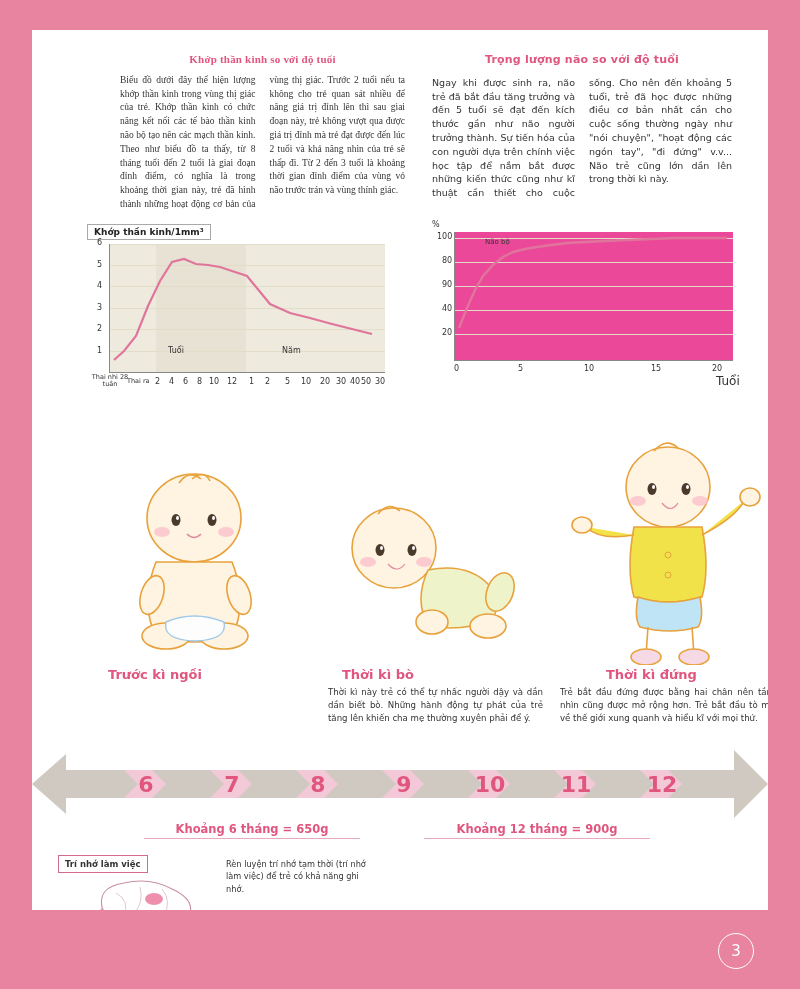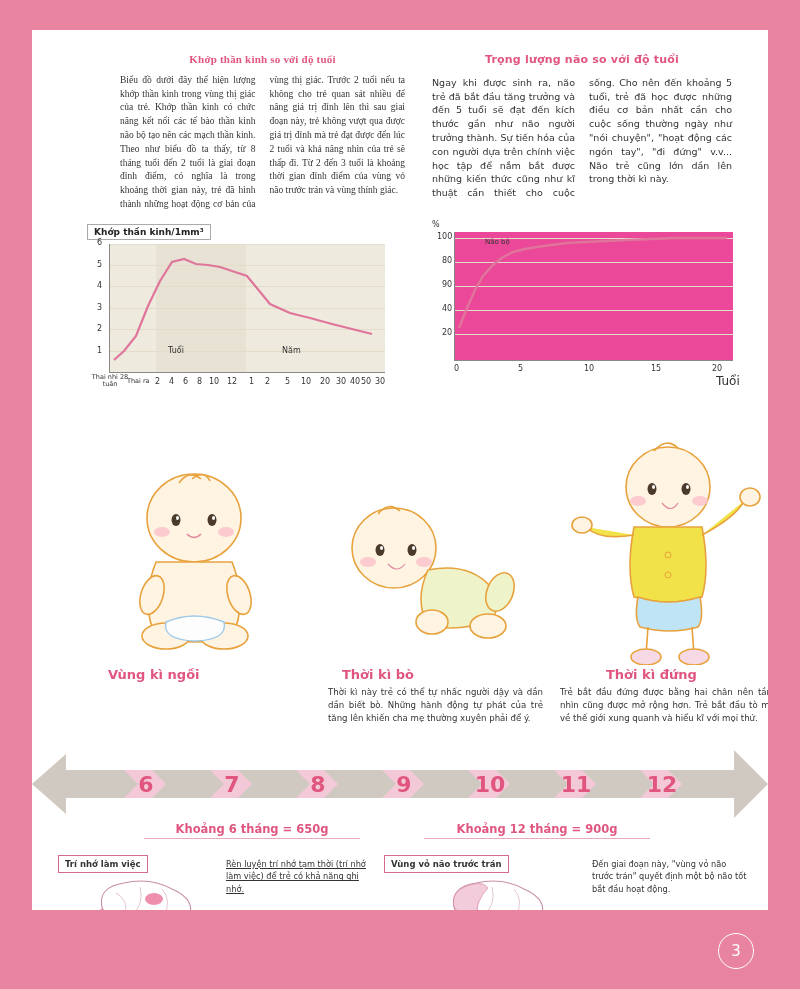"Vùng kì ngồi" div.baby-title { text: Vùng -> Trước }
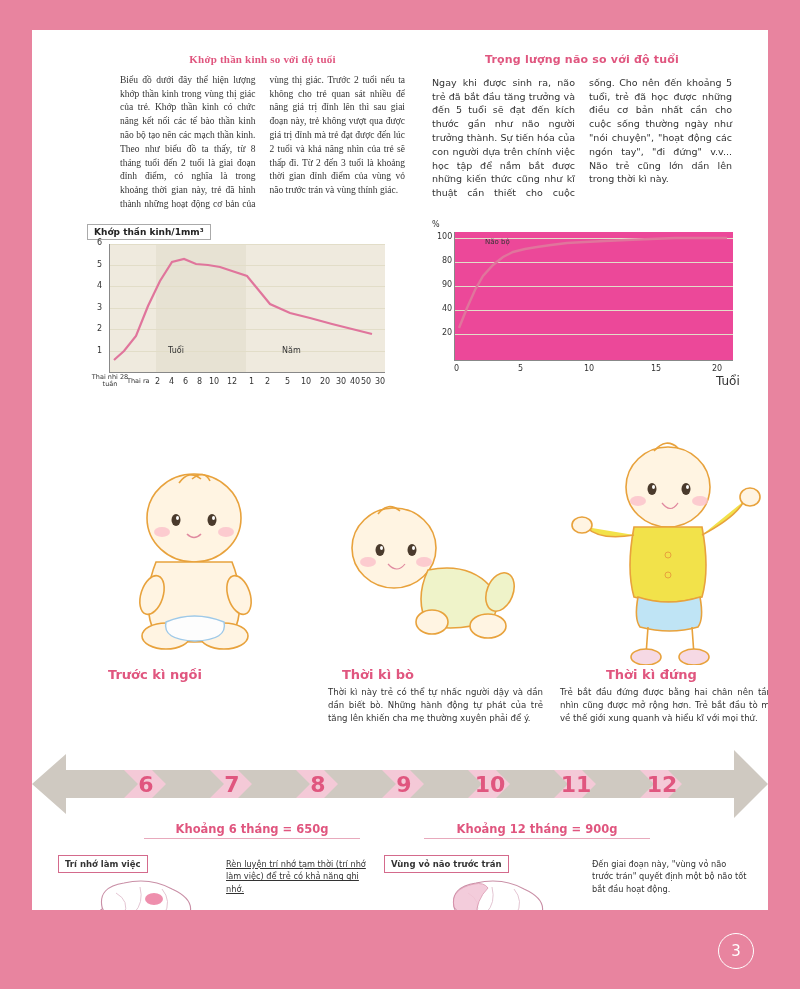"Rèn luyện trí nhớ tạm" div.brain-text { text-decoration: underline -> none }
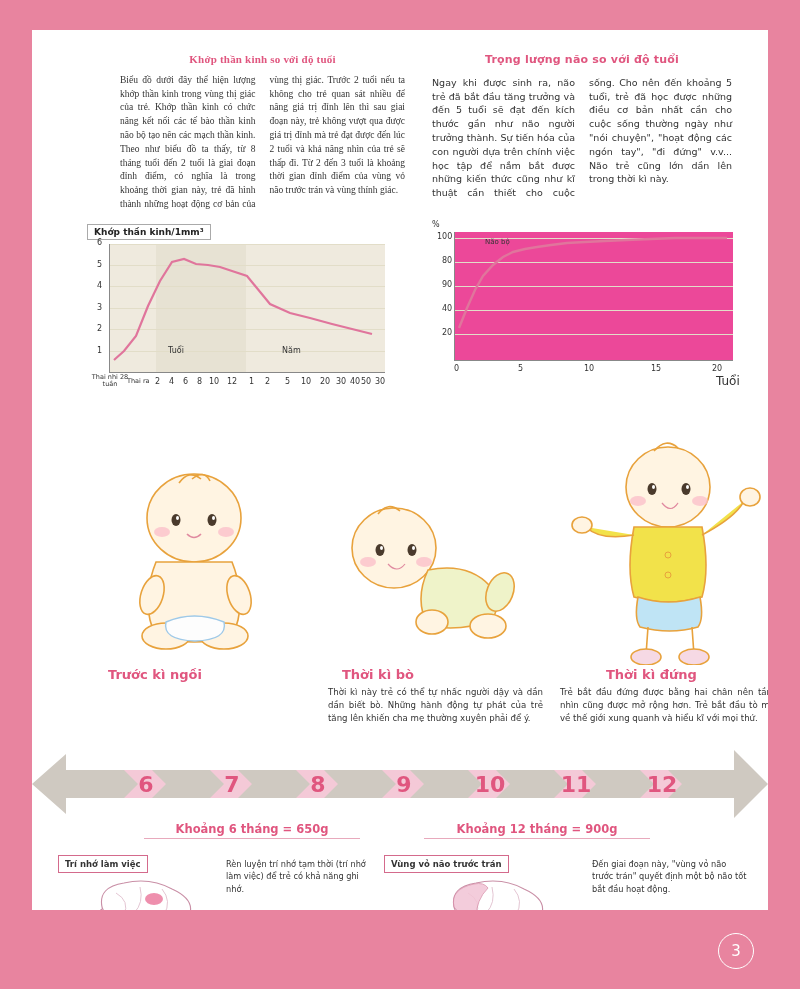"Vùng vỏ não trước trán" div.brain-note { html: <div> <div> <div> <div>Vùng vỏ não trước trán</div> <svg> <path></path> <path></path> <path></path> </svg> </div> <div>Đến giai đoạn này, "vùng vỏ não trước trán" quyết định một bộ não tốt bắt đầu hoạt động.</div> </div> </div> -> none }
